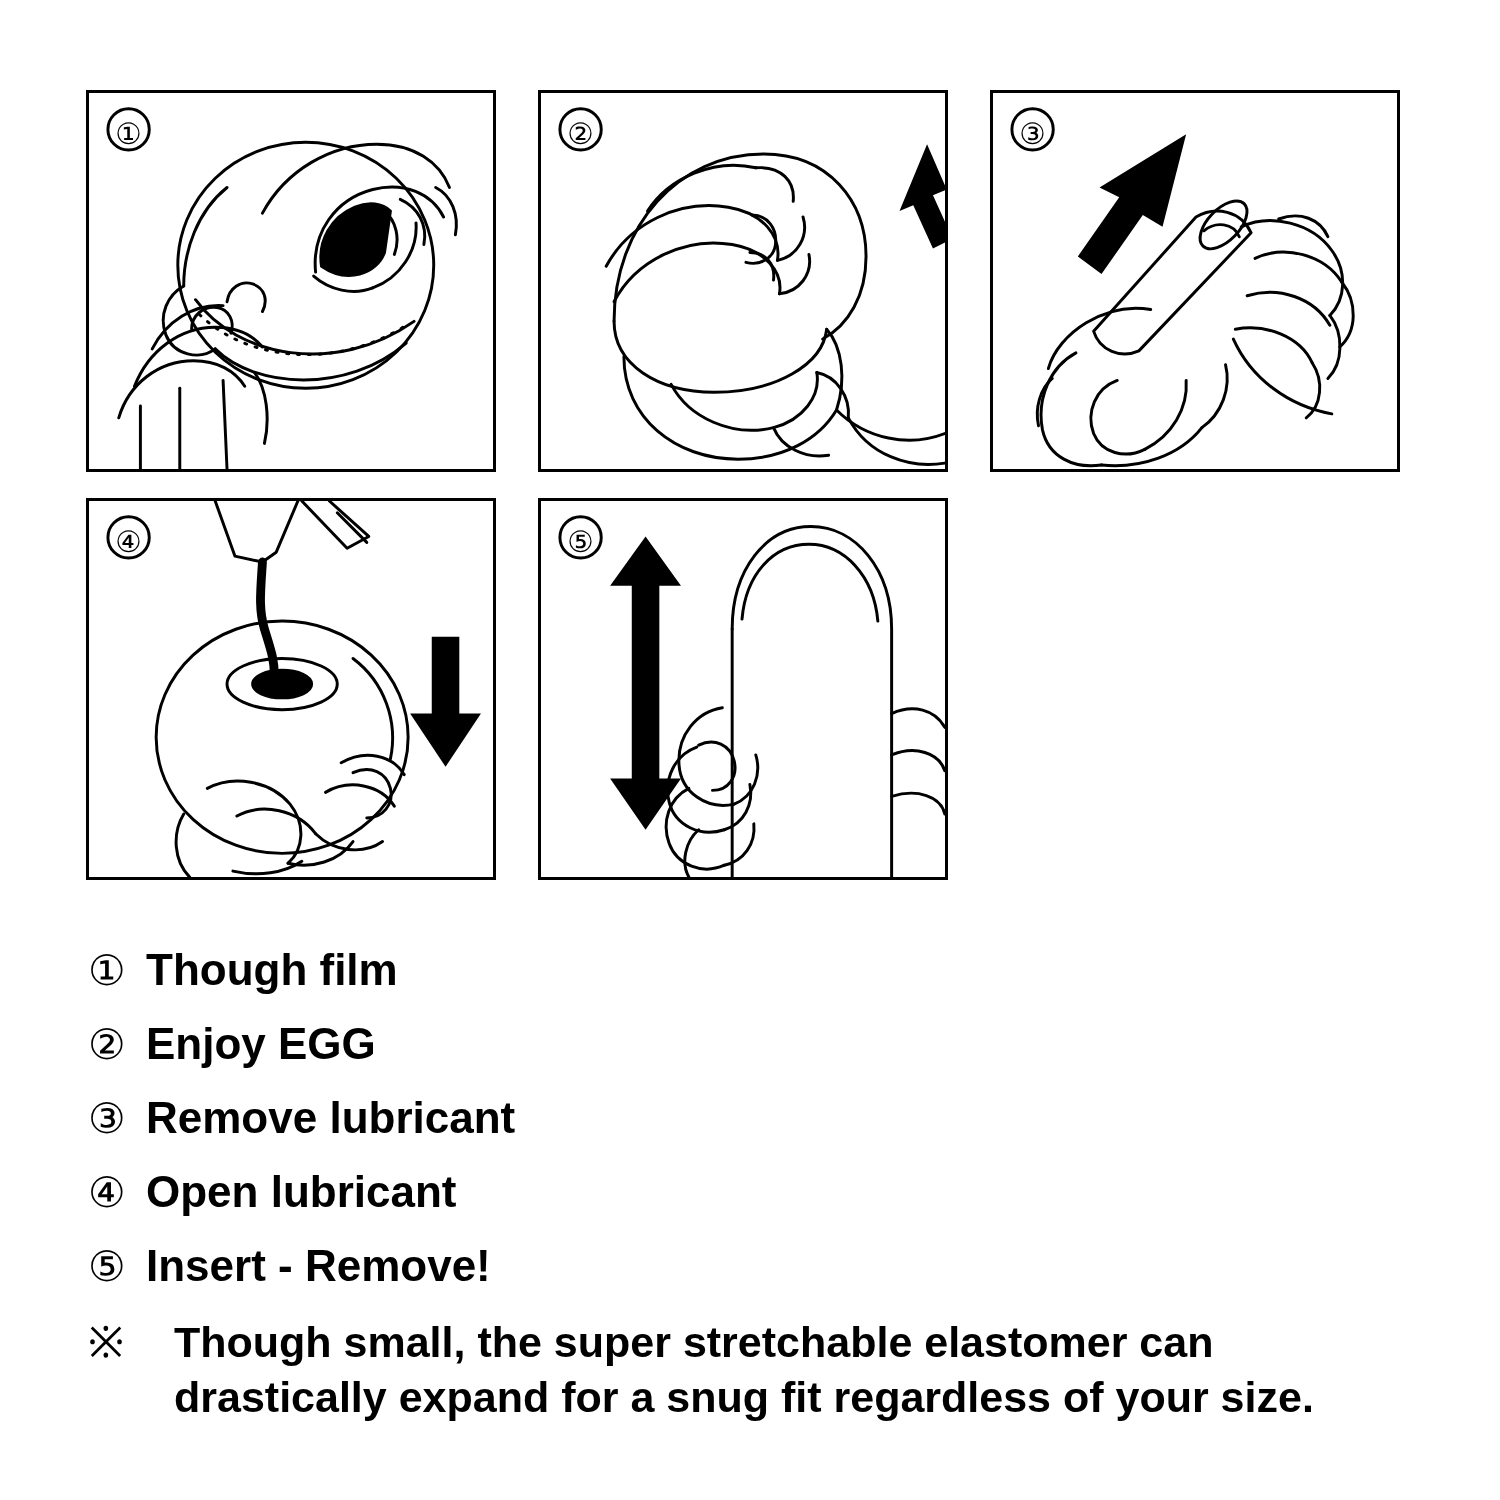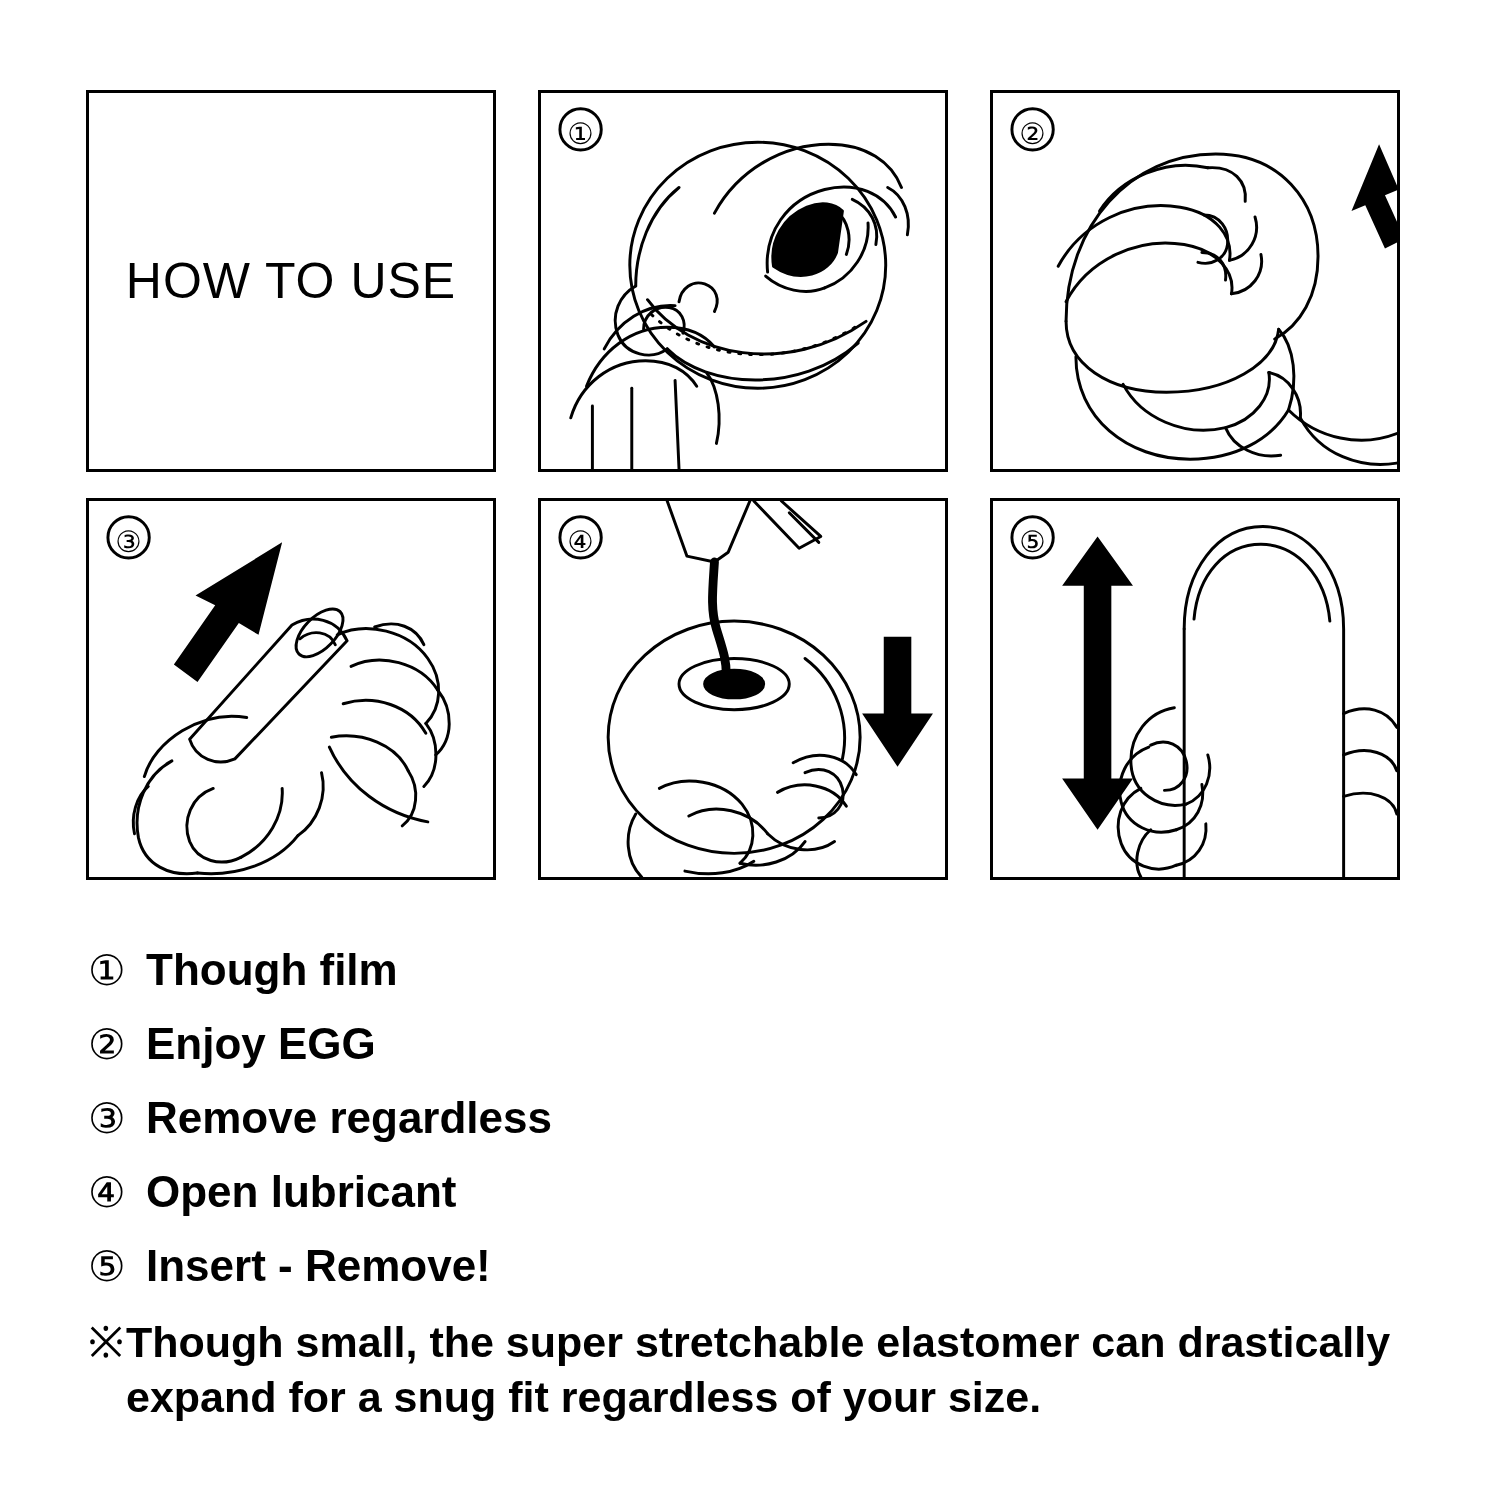"HOW TO USE" div.panel { html: <div> <div>HOW TO USE</div> </div> -> none }
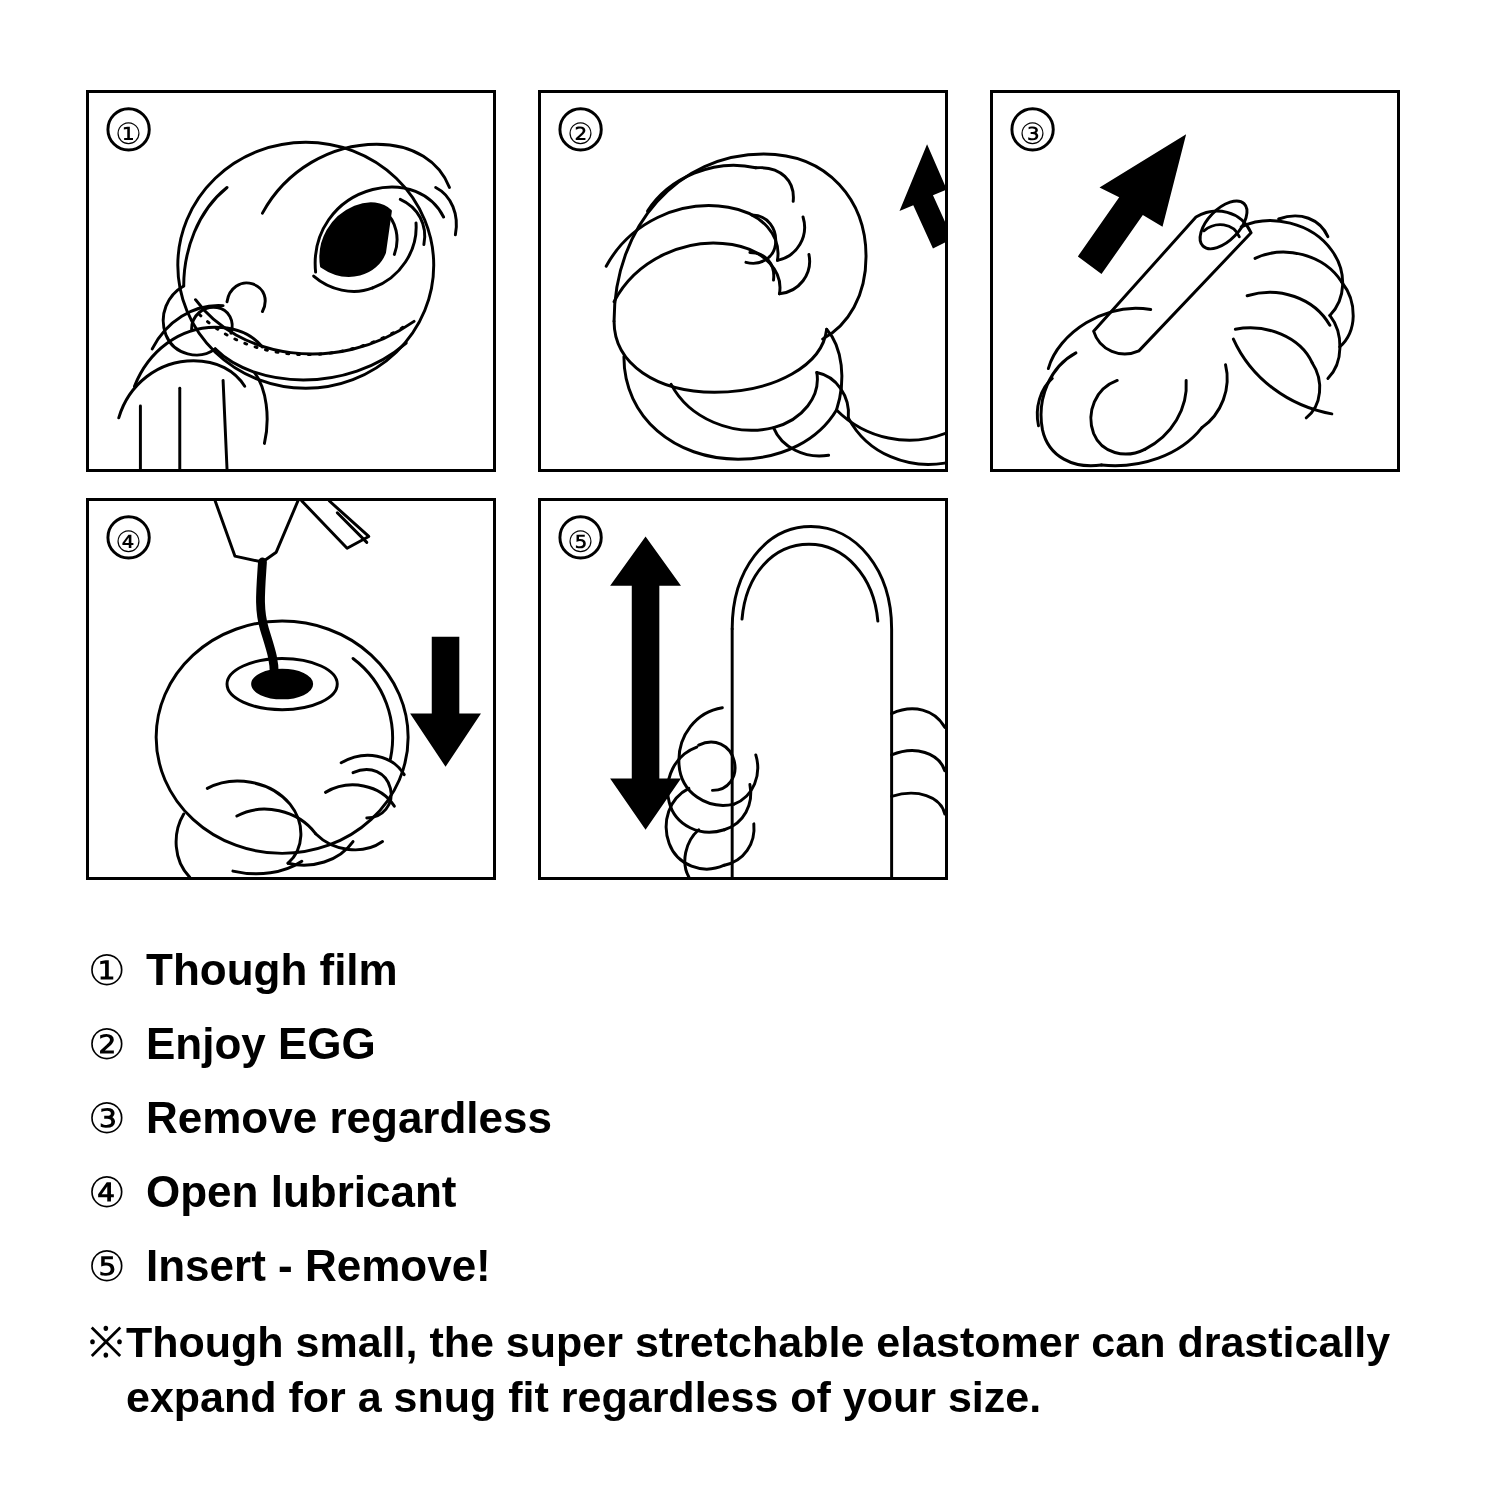"Remove regardless" span.caption-text { text: regardless -> lubricant }
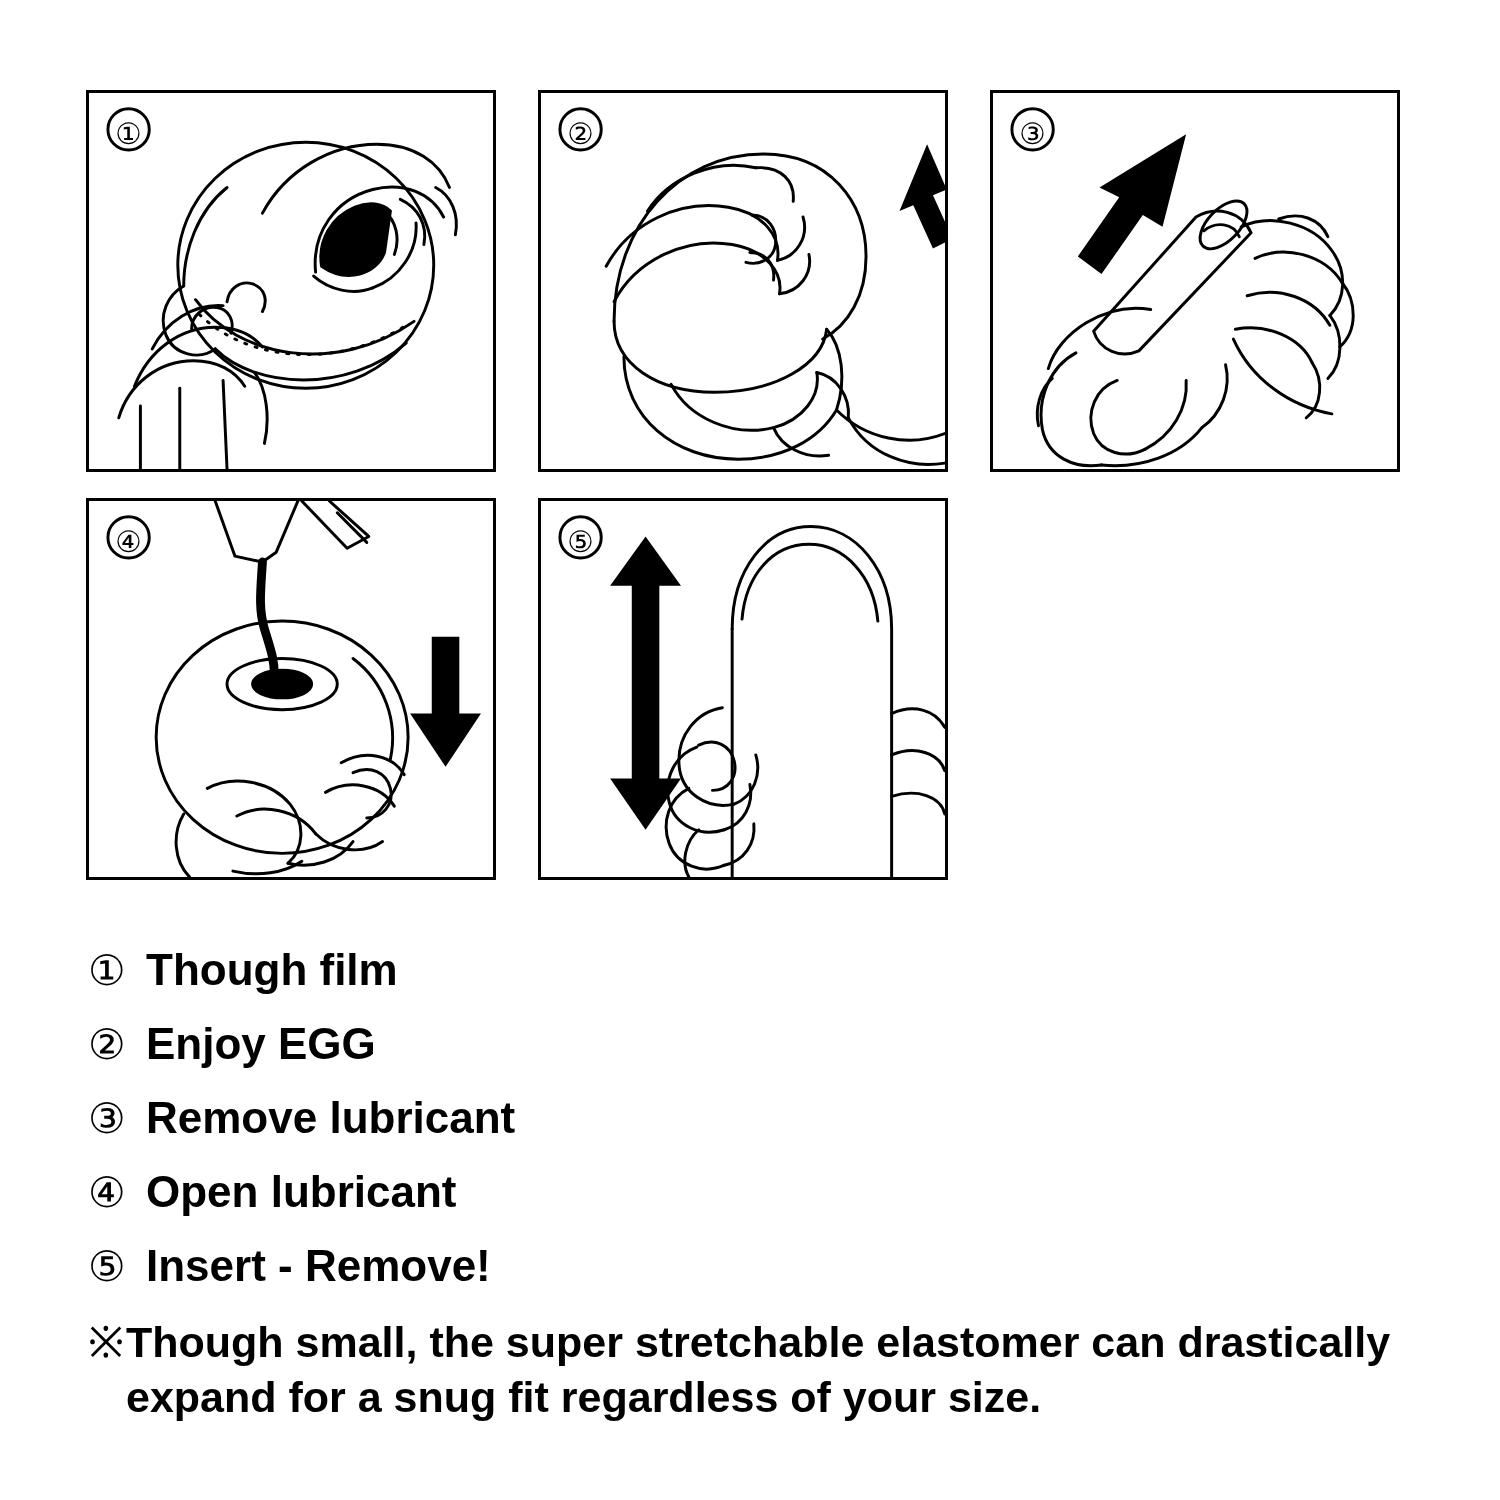"Though small, the super stretchable" .note-text { margin-left: none -> 48px }
